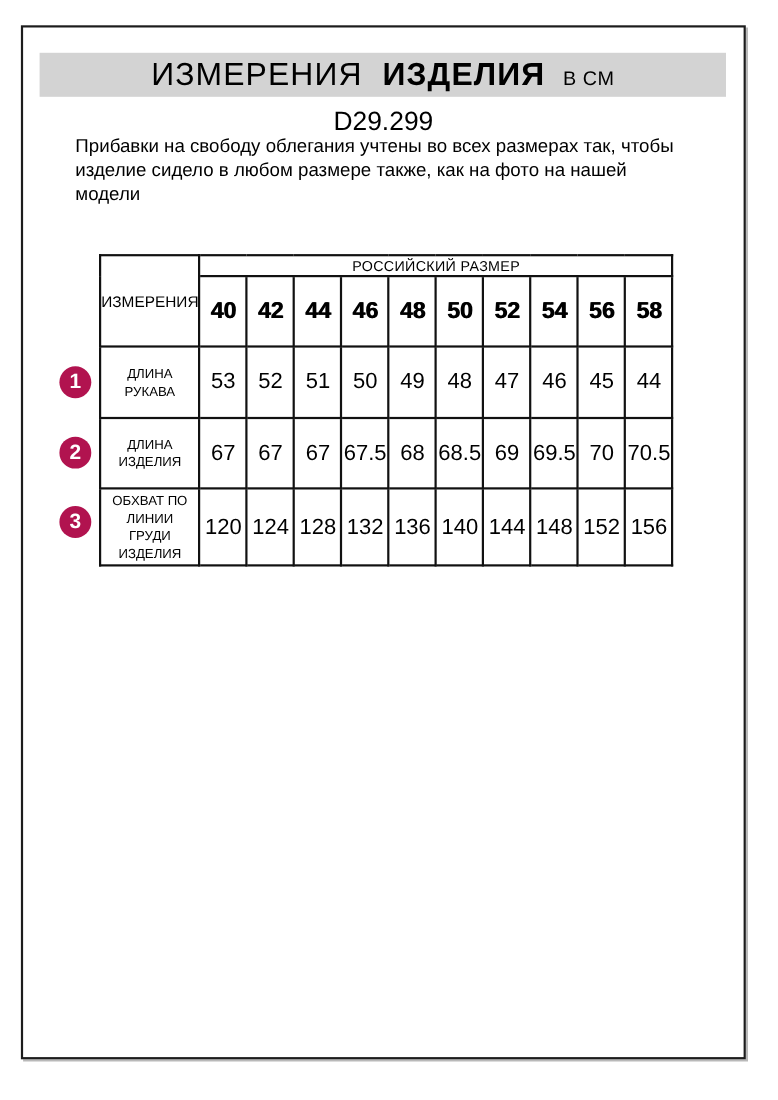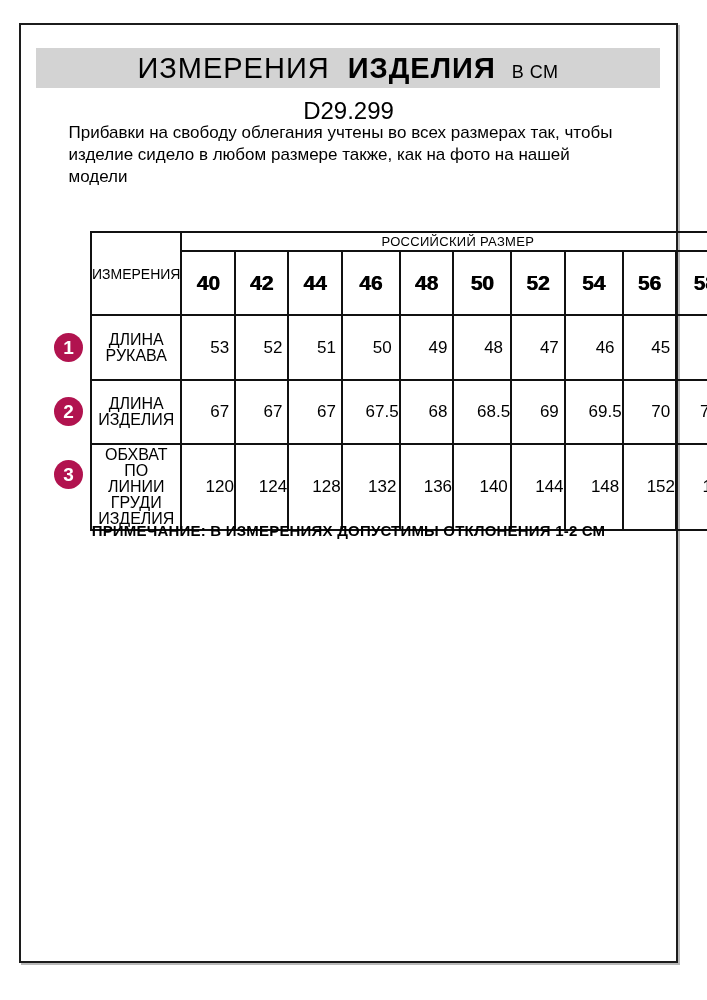"ДЛИНА РУКАВА" td.row-label { font-size: 16px -> 12px }
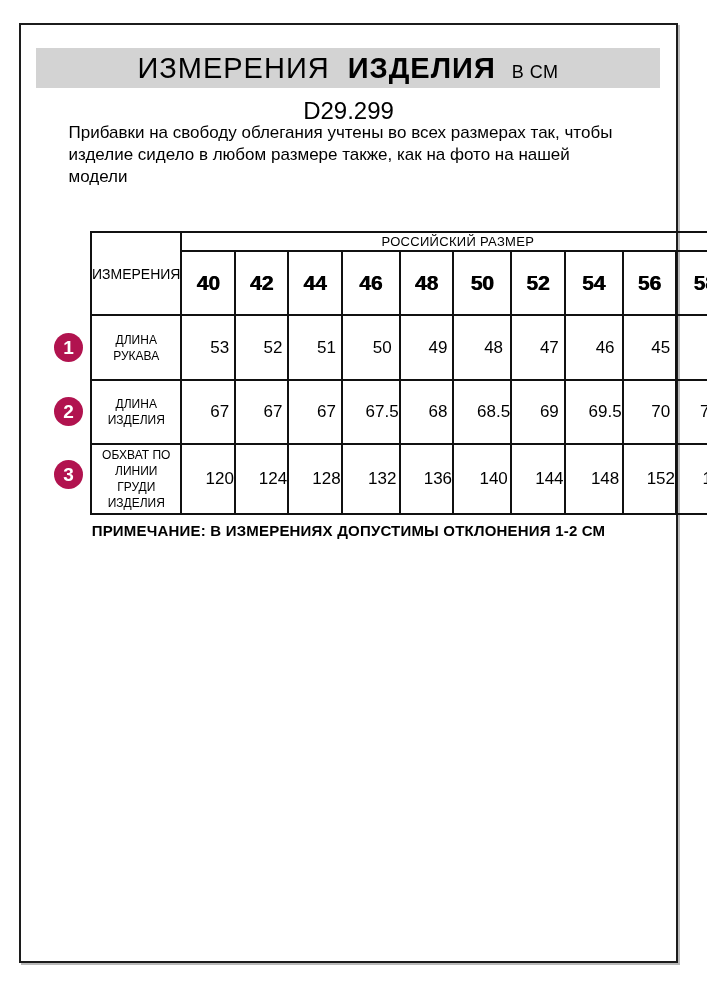"53" td.val { font-size: 17px -> 20px; padding-left: 23px -> none }
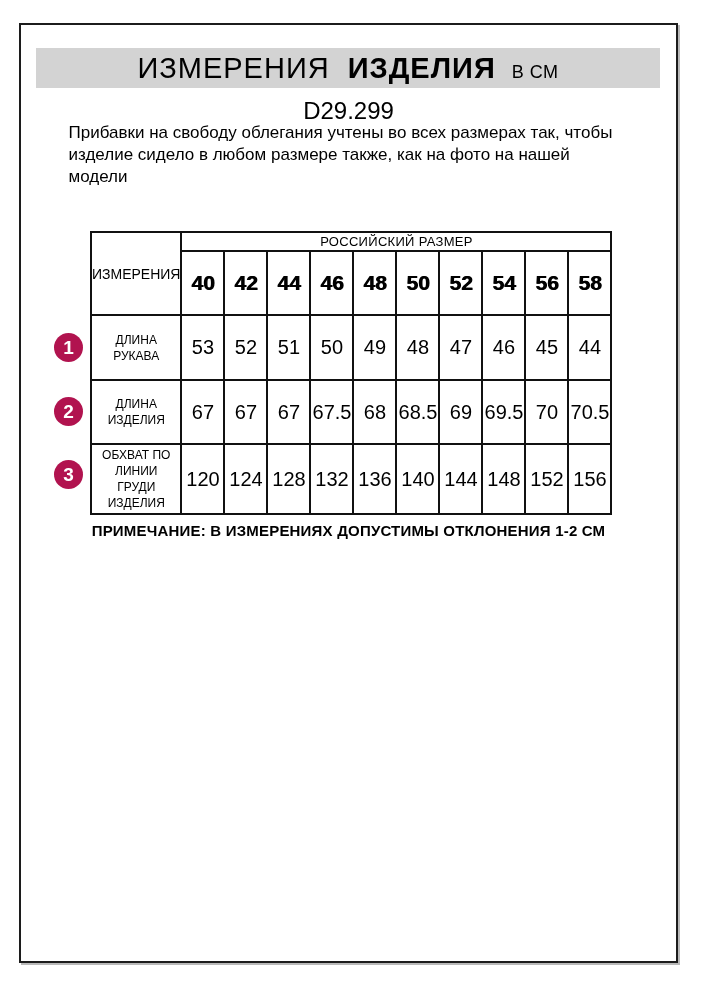"ПРИМЕЧАНИЕ: В ИЗМЕРЕНИЯХ ДОПУСТИМЫ" div.note { html: <div>ПРИМЕЧАНИЕ: В ИЗМЕРЕНИЯХ ДОПУСТИМЫ ОТКЛОНЕНИЯ 1-2 СМ</div> -> none }
